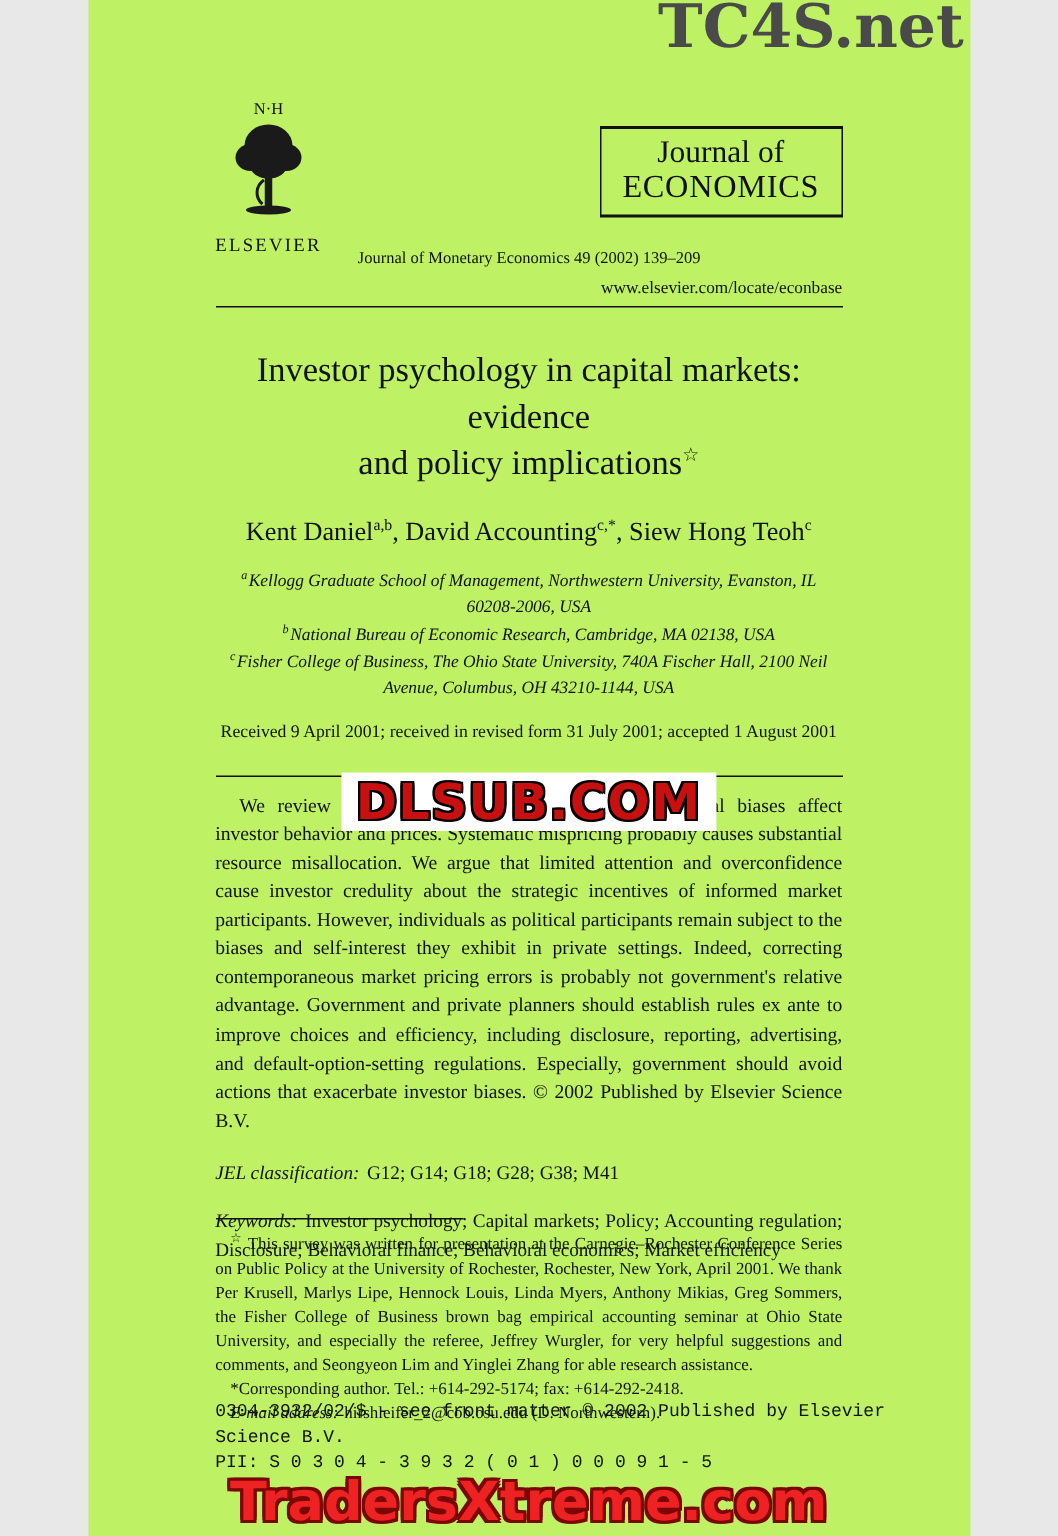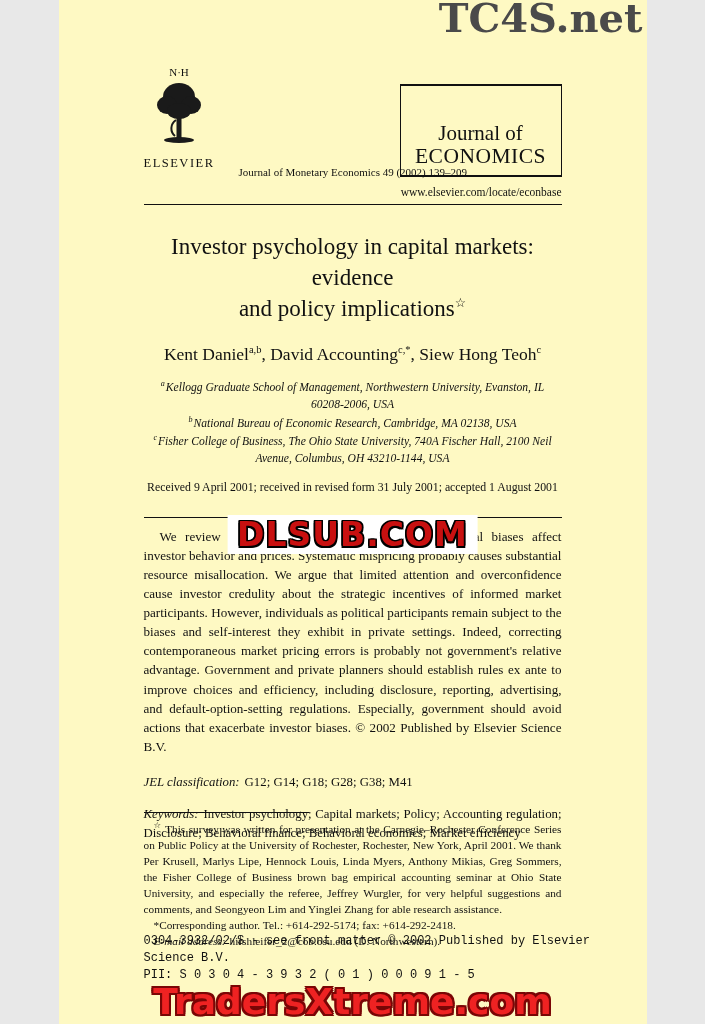"TC4S.net" .page { background: #fef9c3 -> #bef264 }
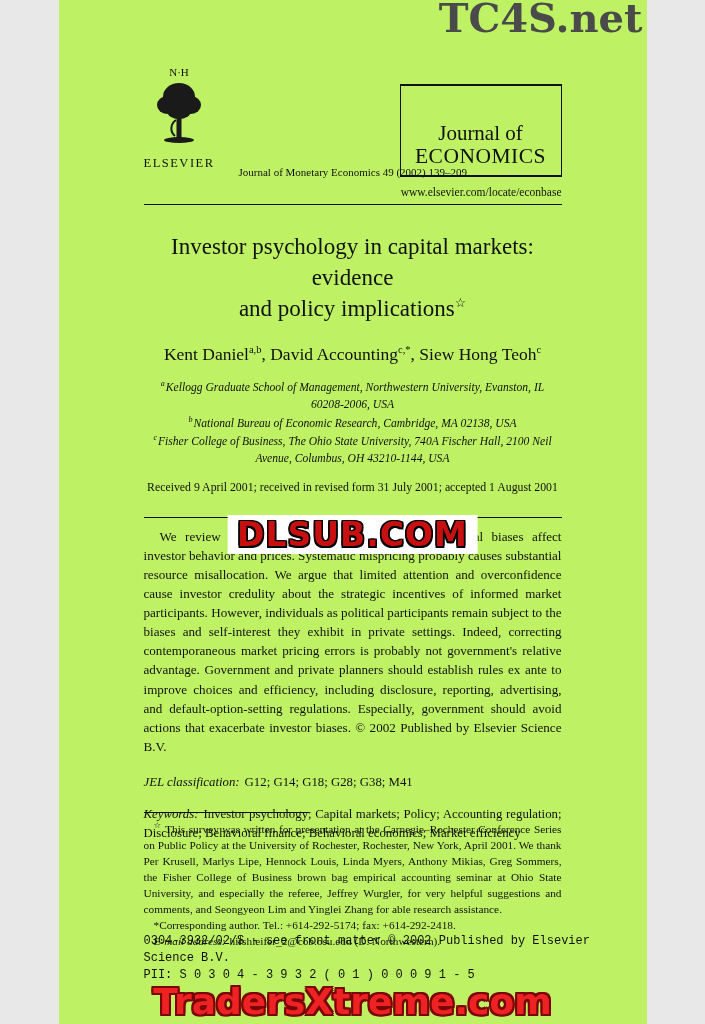"Journal of" .j1 { margin-top: 32px -> none }
